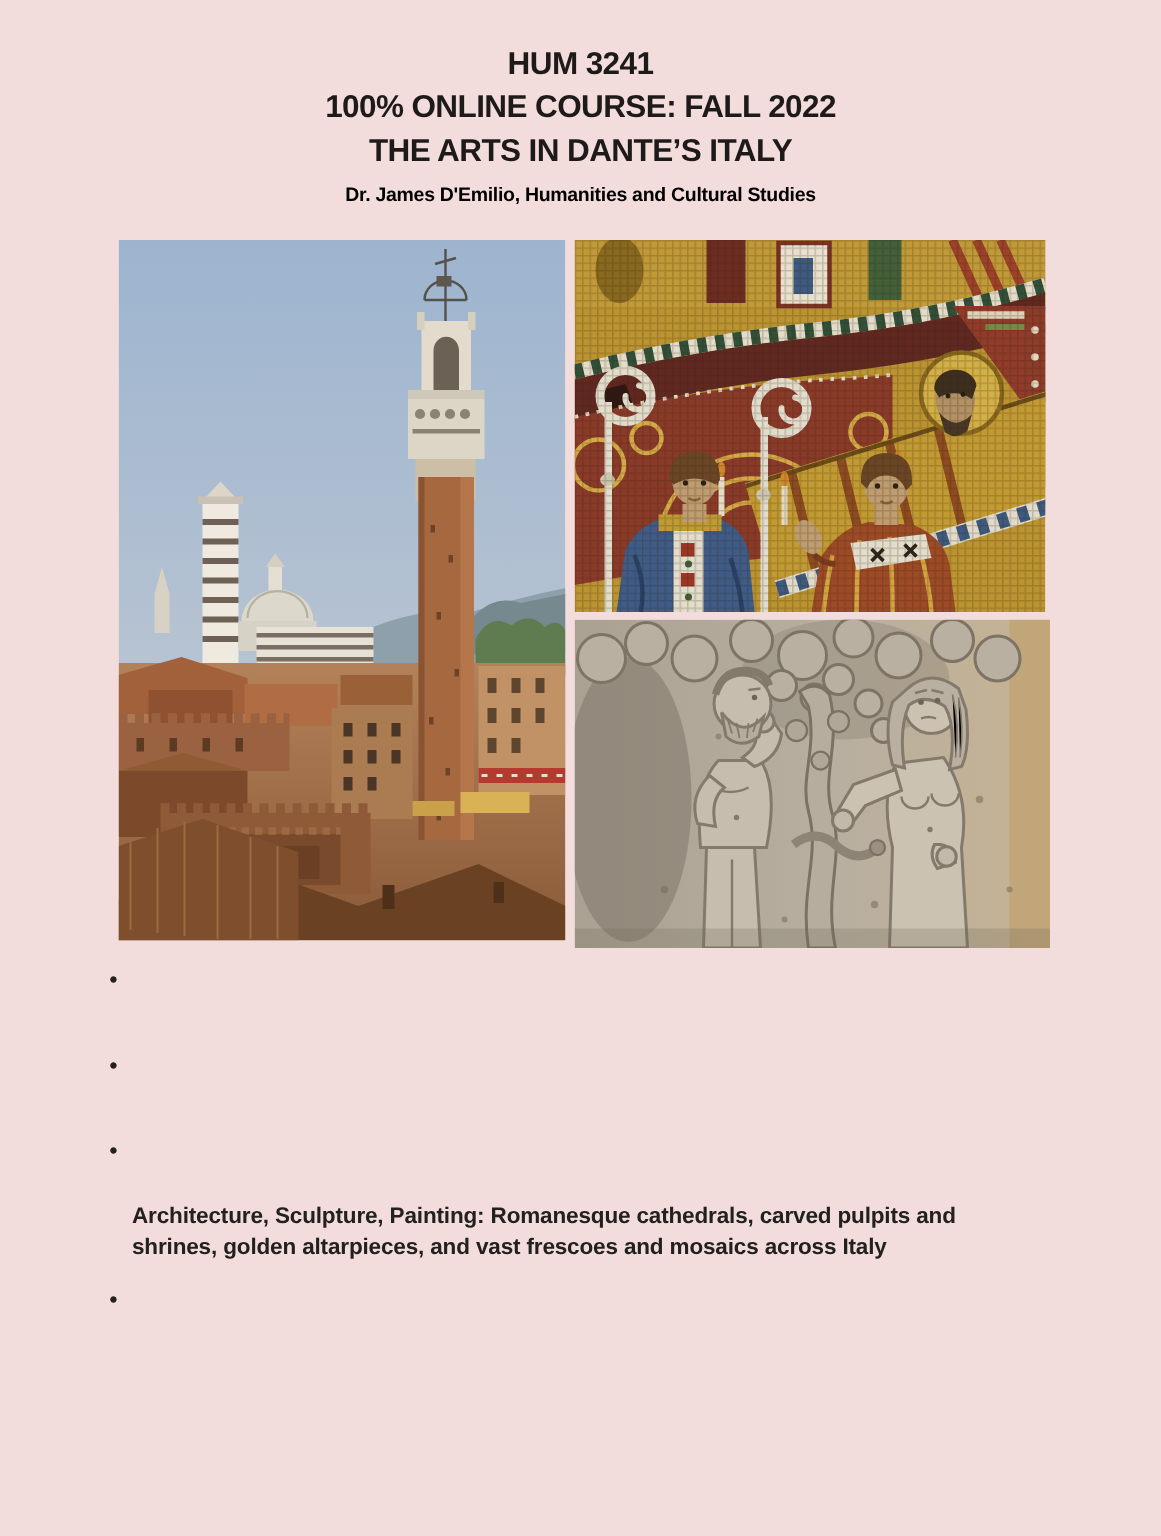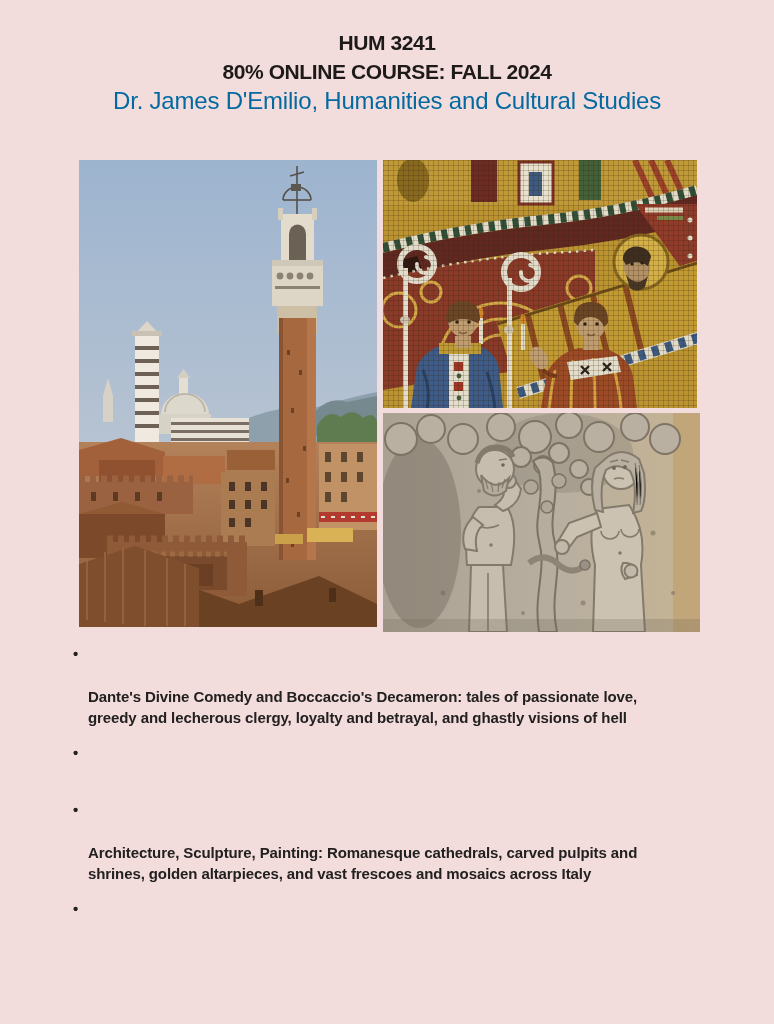"80% ONLINE COURSE: FALL 2024" div.title-line { text: 80% ONLINE COURSE: FALL 2024 -> 100% ONLINE COURSE: FALL 2022 }
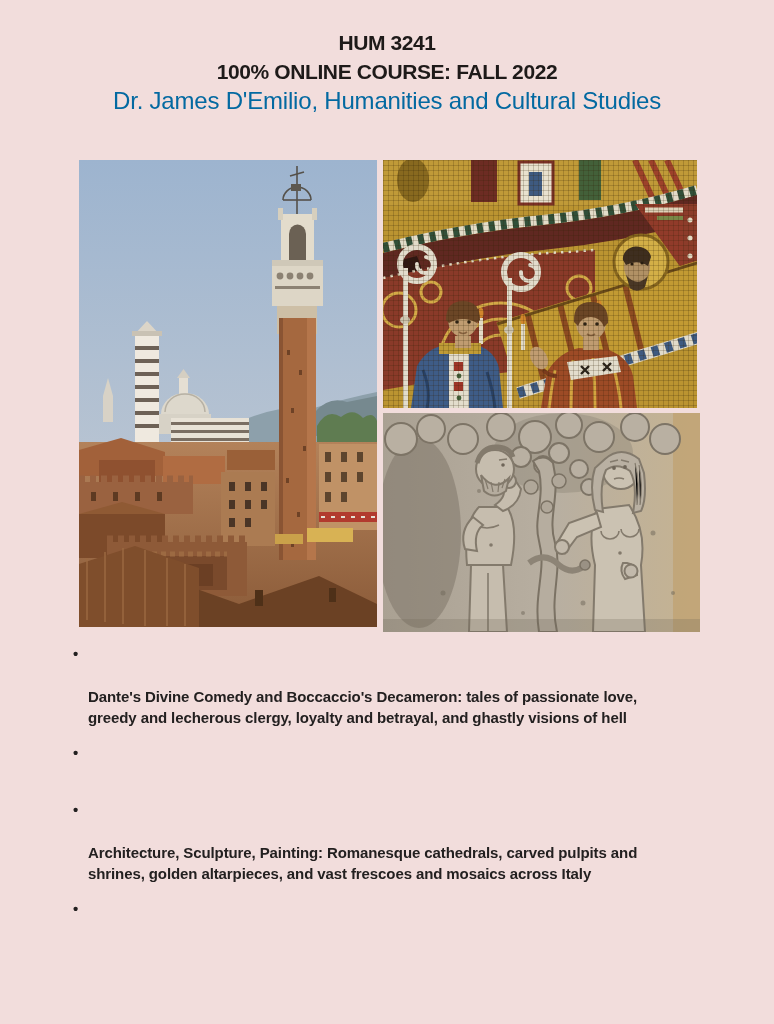"THE ARTS IN DANTE’S ITALY" div.title-line { html: none -> <div>THE ARTS IN DANTE’S ITALY</div> }
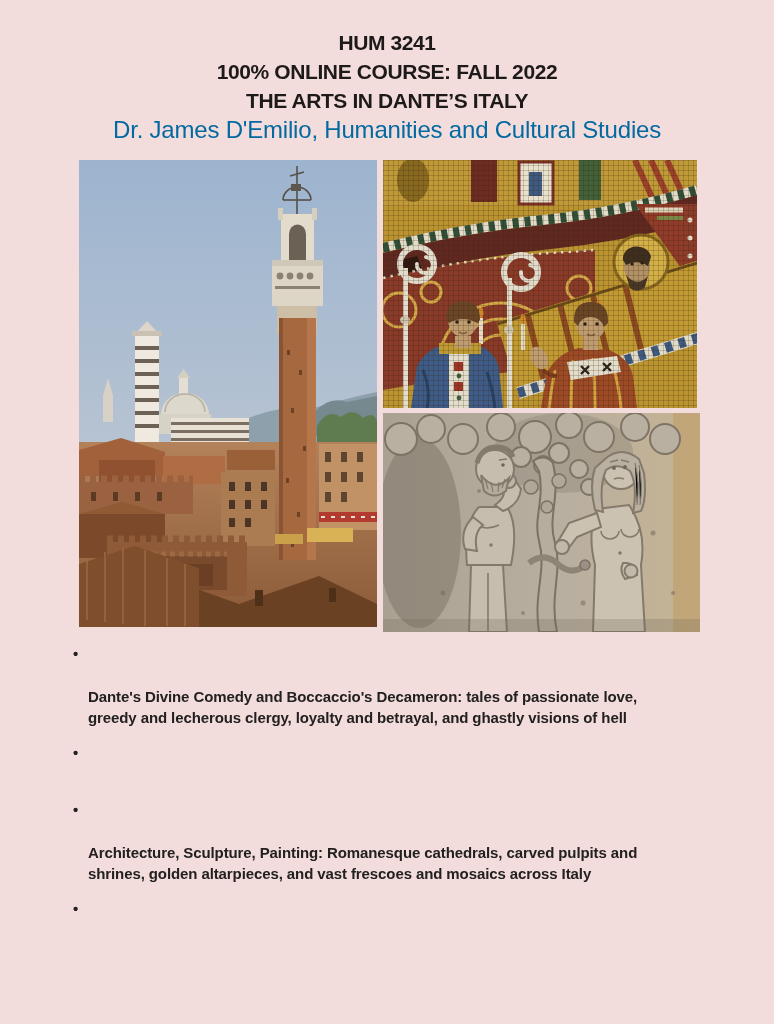"Dr. James D'Emilio, Humanities and" .subtitle-line { color: #0369a1 -> #000000; font-size: 24px -> 13px; font-weight: normal -> bold }
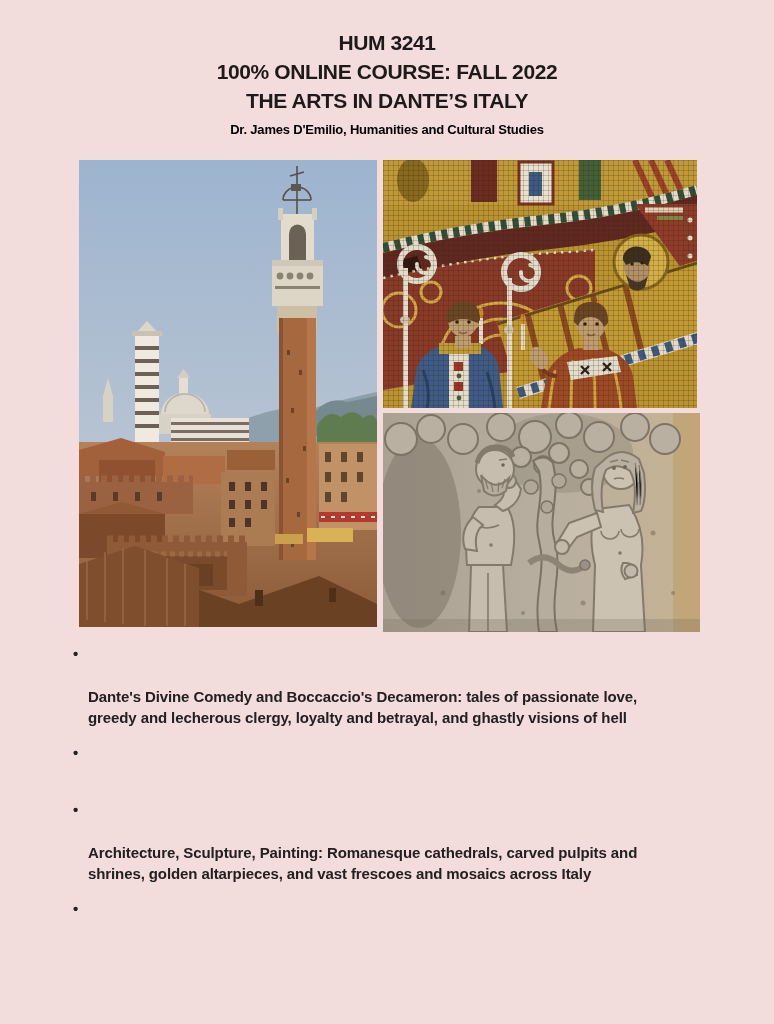"Dante's Divine Comedy and Boccaccio's" span { html: <span>Dante's Divine Comedy and Boccaccio's Decameron: tales of passionate love, greedy and lecherous clergy, loyalty and betrayal, and ghastly visions of hell</span> -> none }
